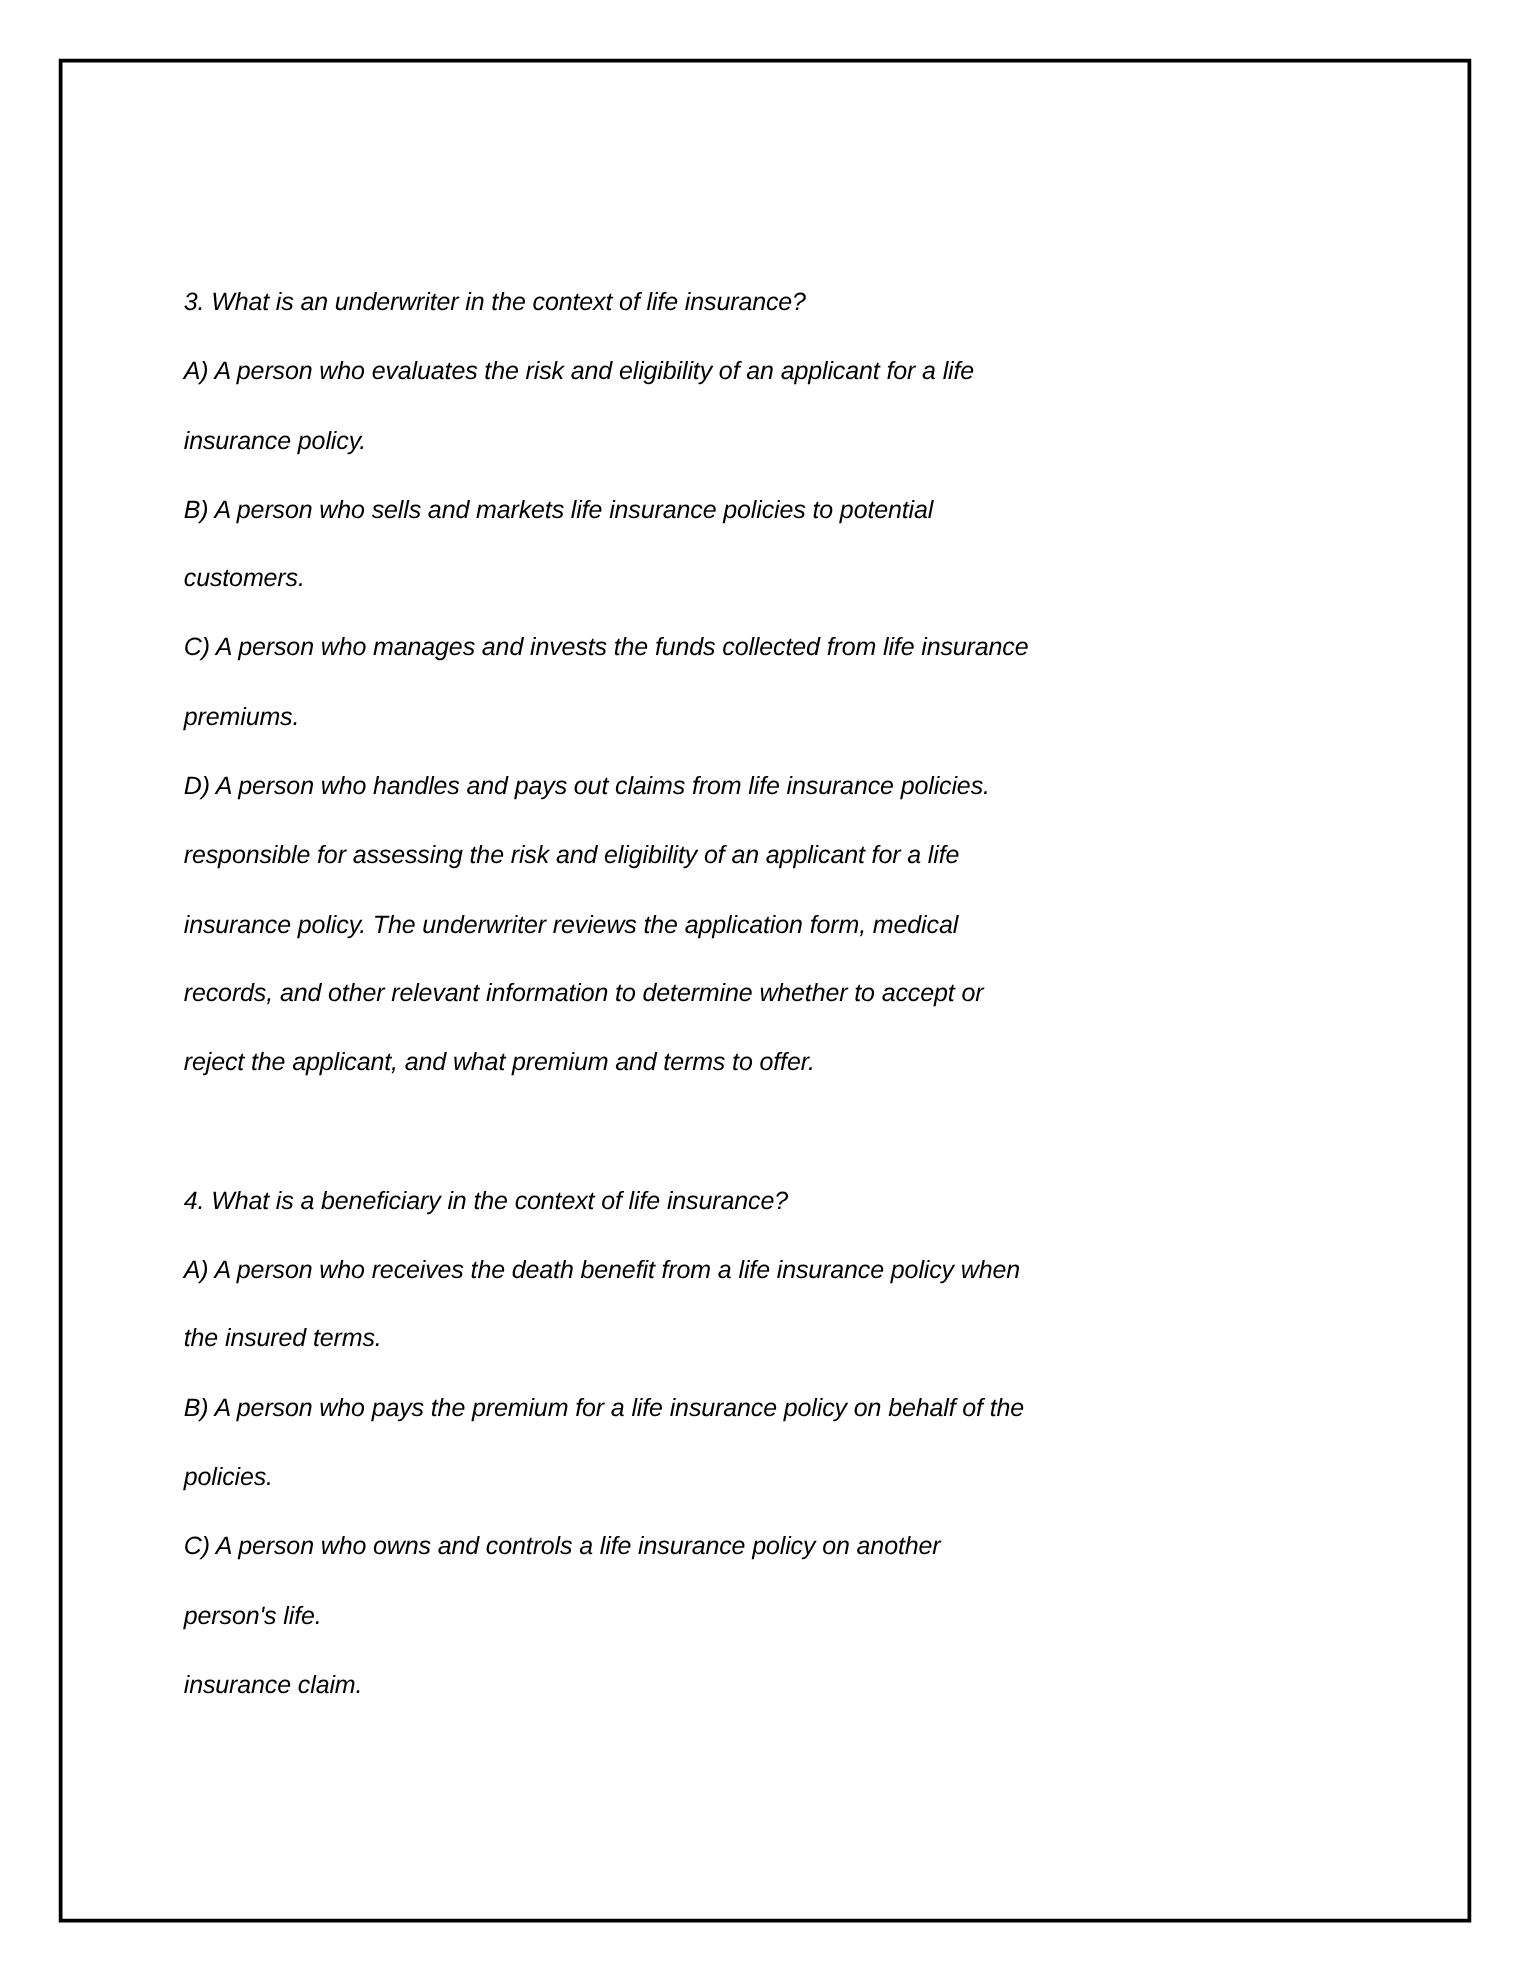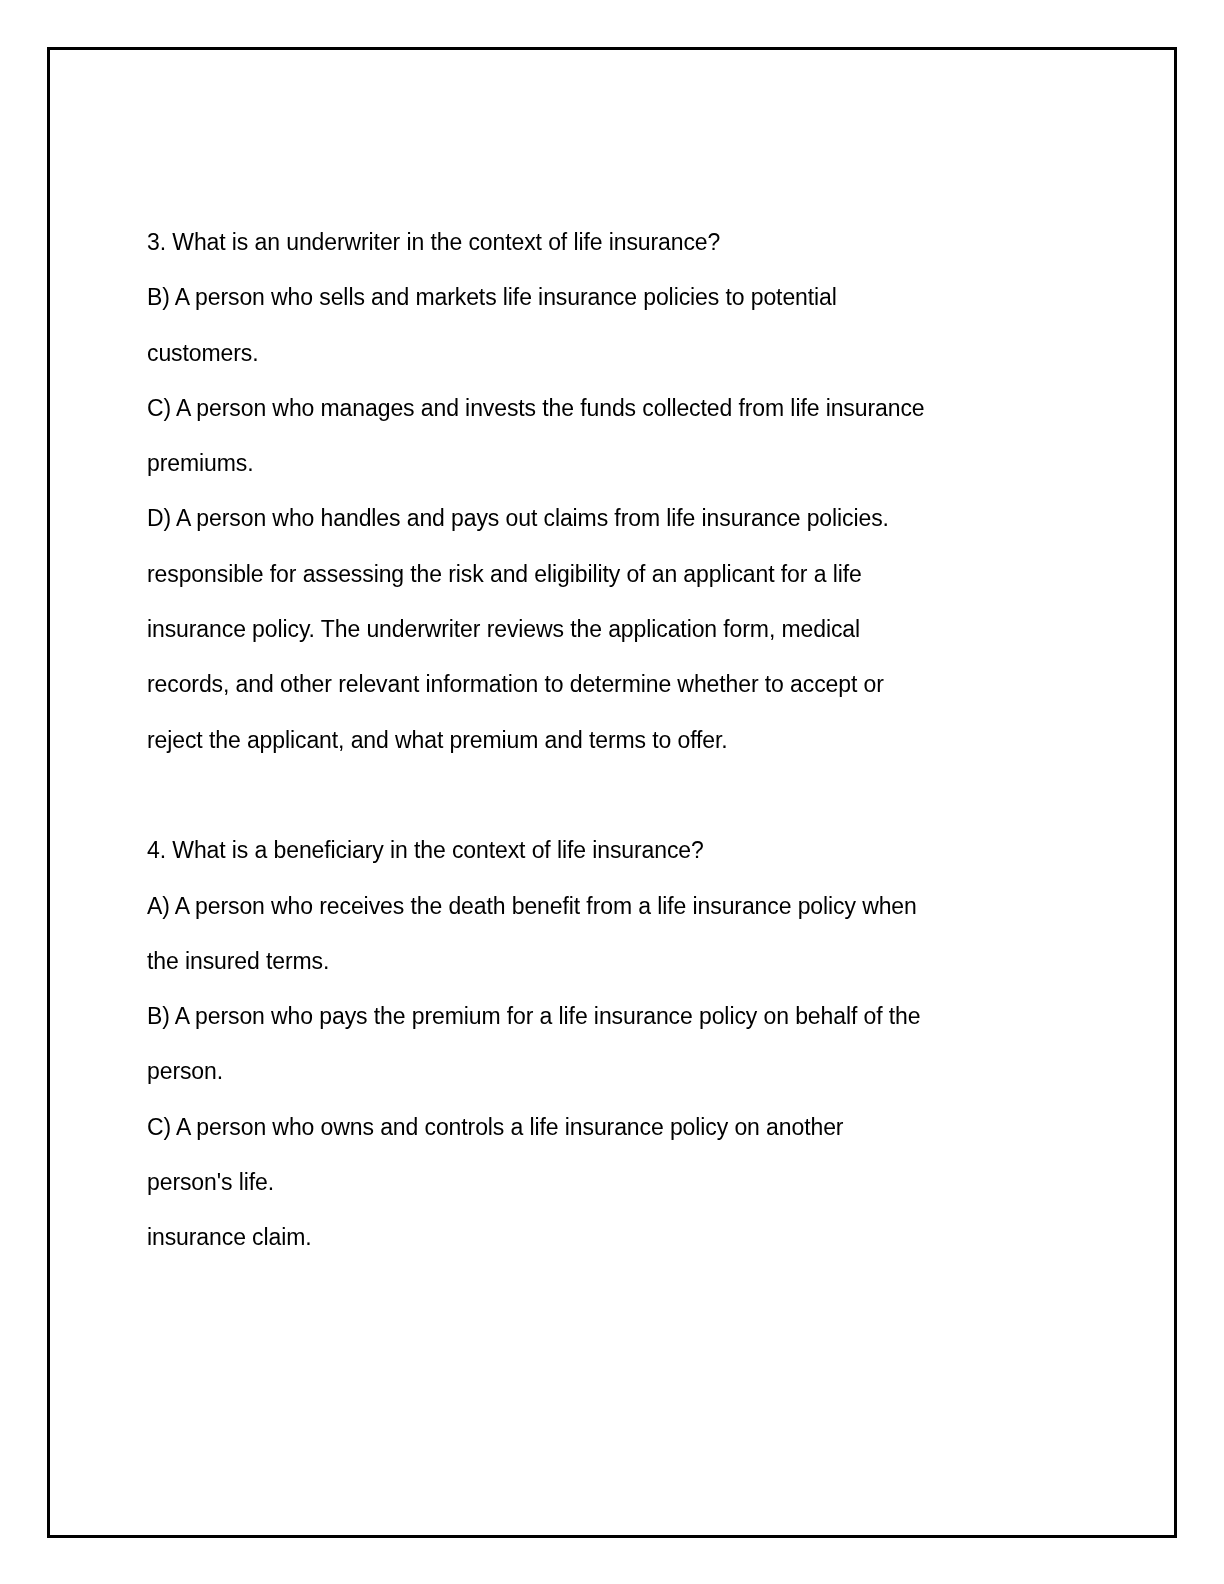"3. What is an underwriter" .line { font-size: 23px -> 20px; font-style: none -> italic }
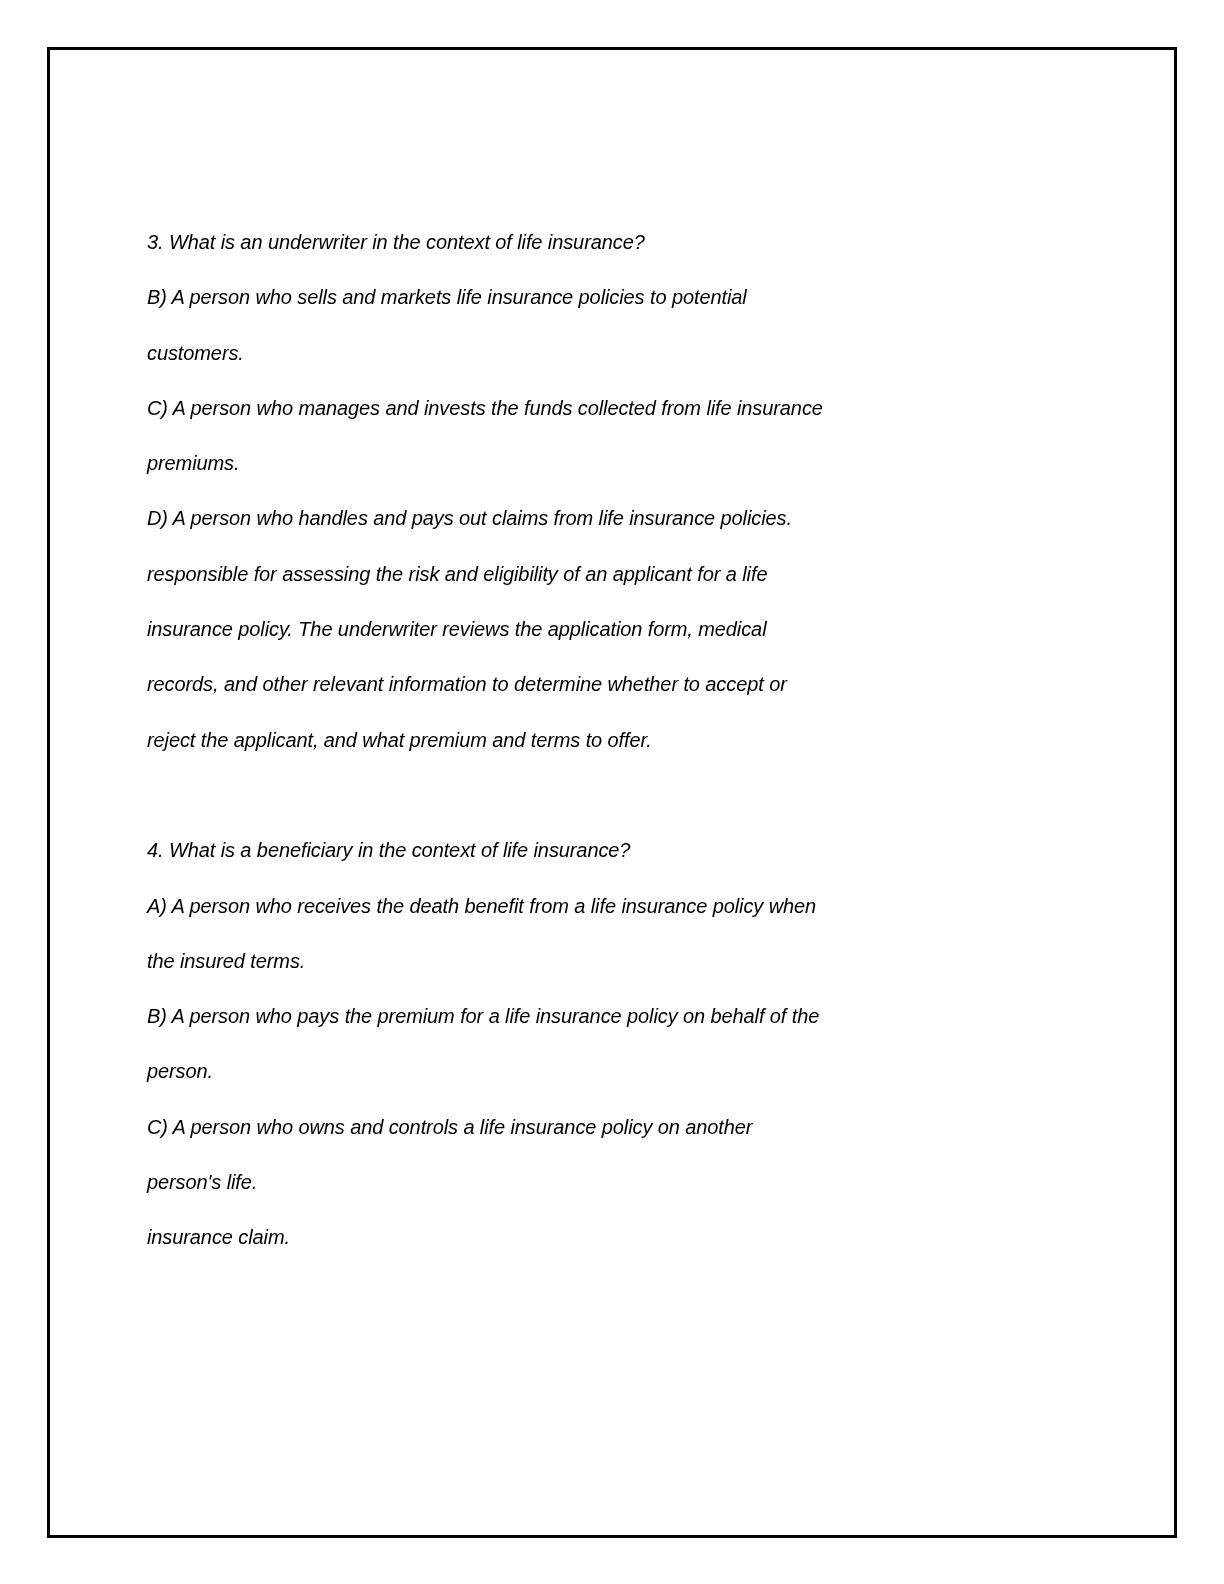"A) A person who evaluates" div { html: none -> <div> <span>A) A person who evaluates the risk and eligibility of an applicant for a life</span> <span>insurance policy.</span> </div> }
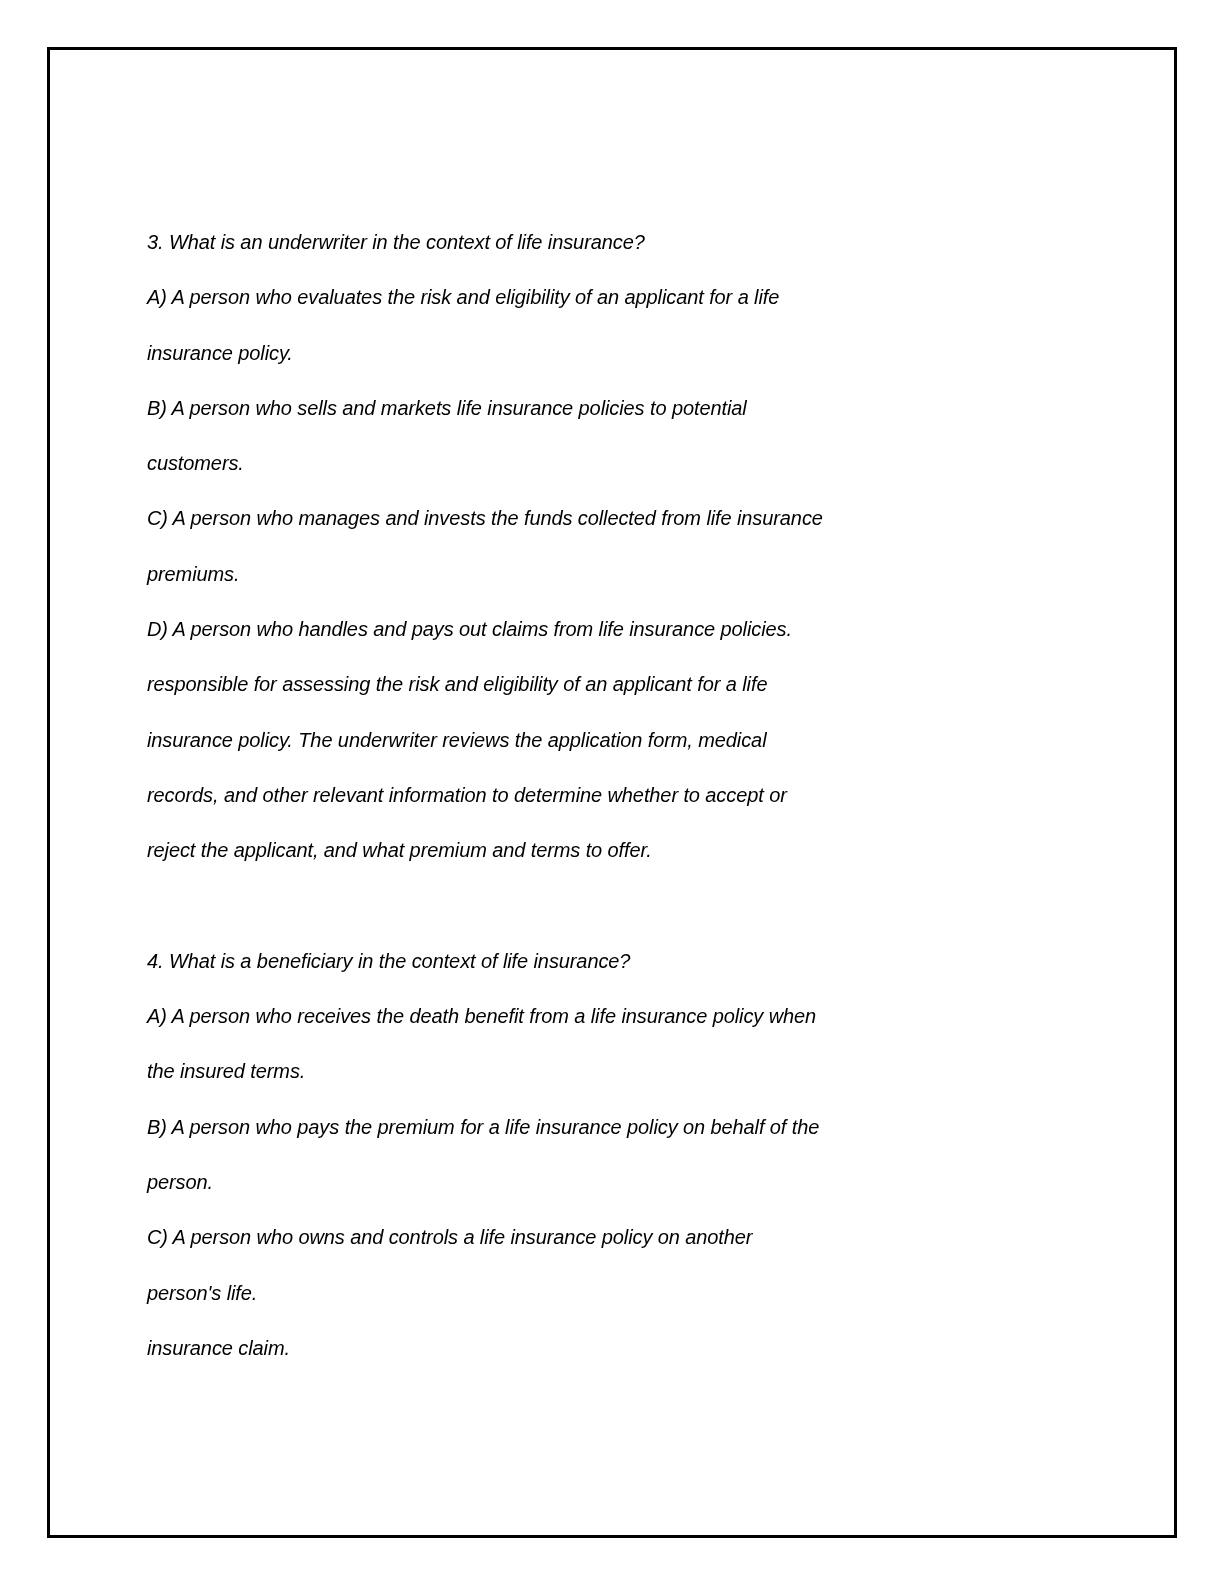"person." span.line { text: person -> policies }
